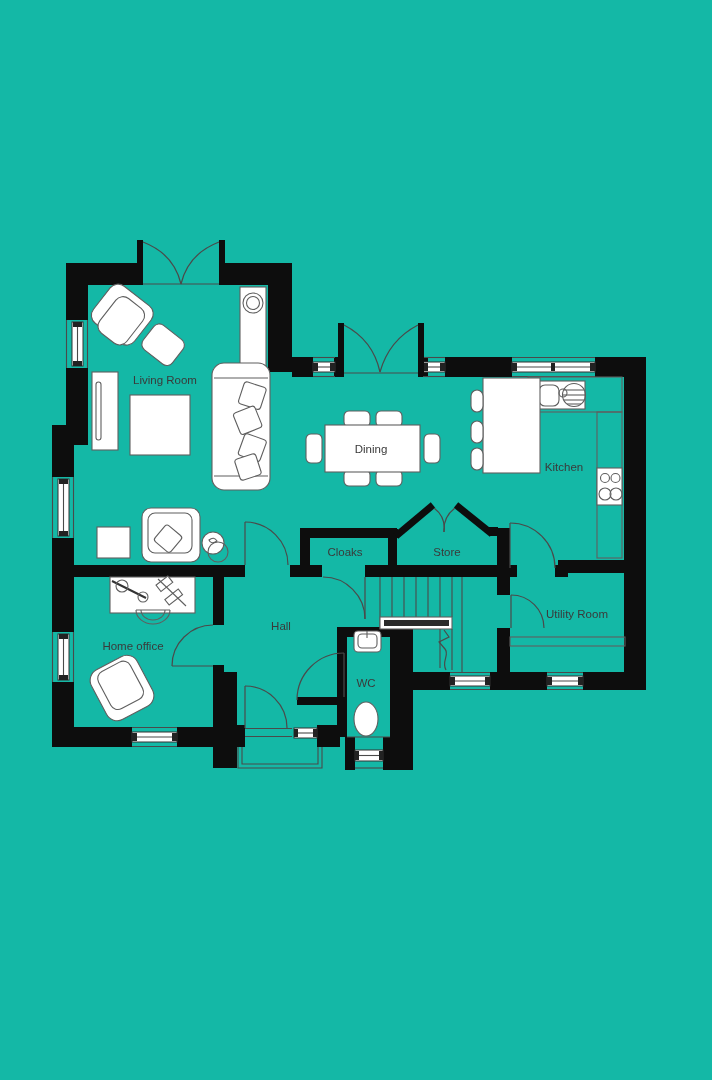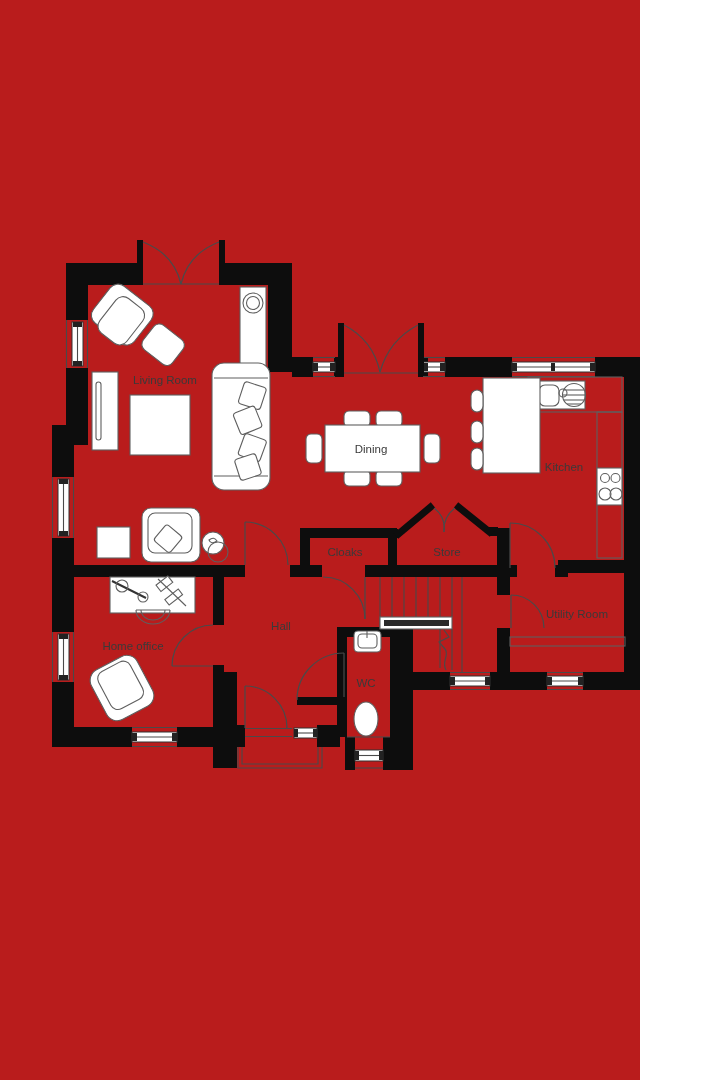"Living Room" #stage { background: #b91c1c -> #14b8a6; width: 640px -> 712px }
